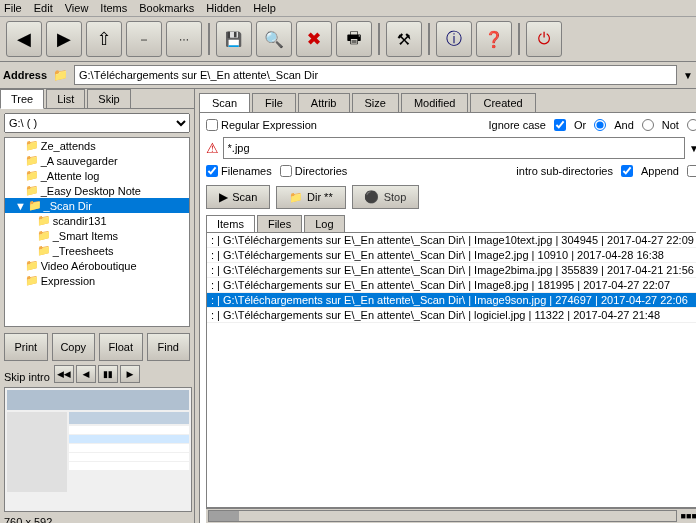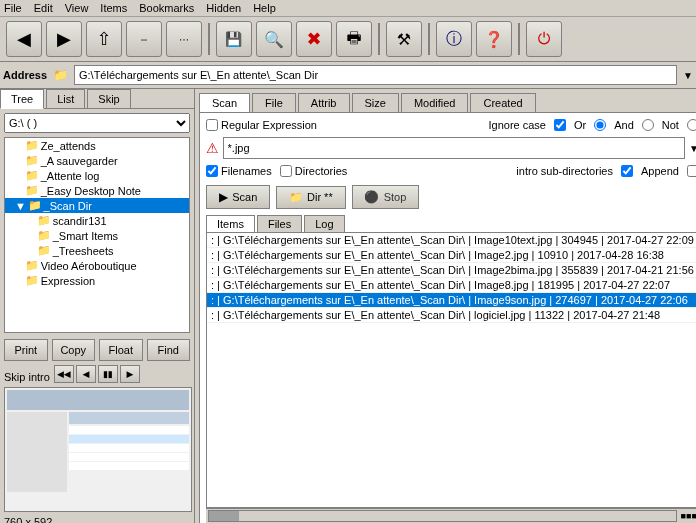"Print" .bottom-btn { height: 22px -> 28px }
